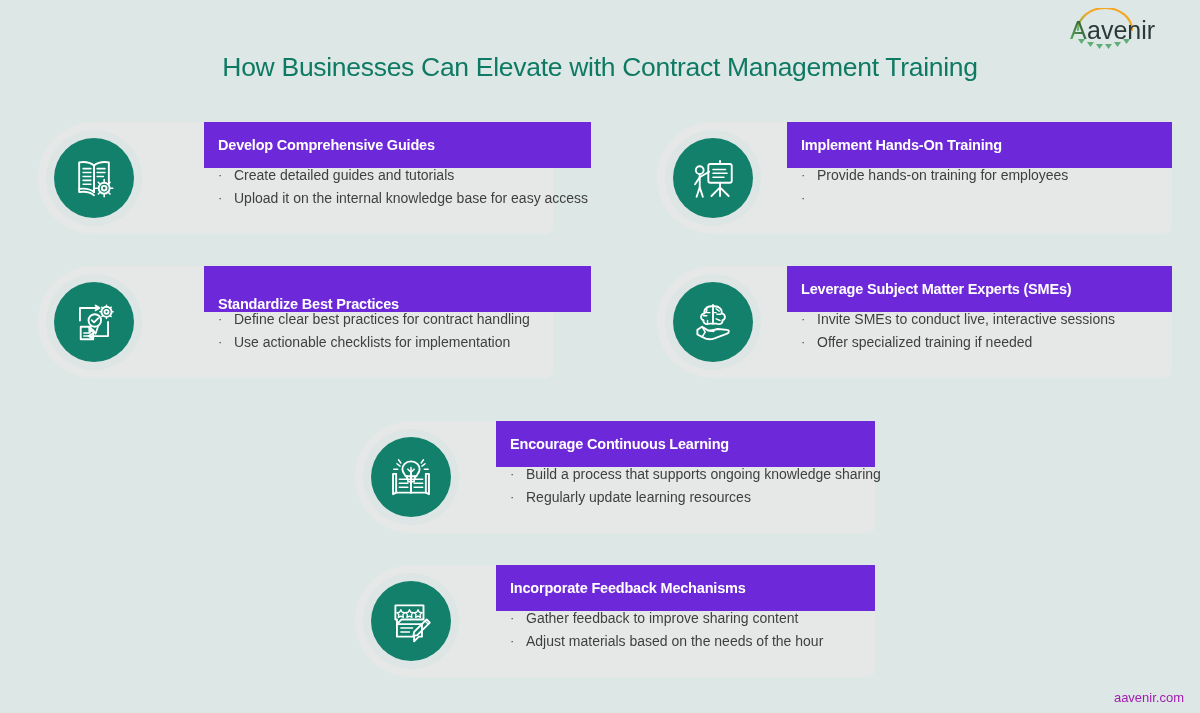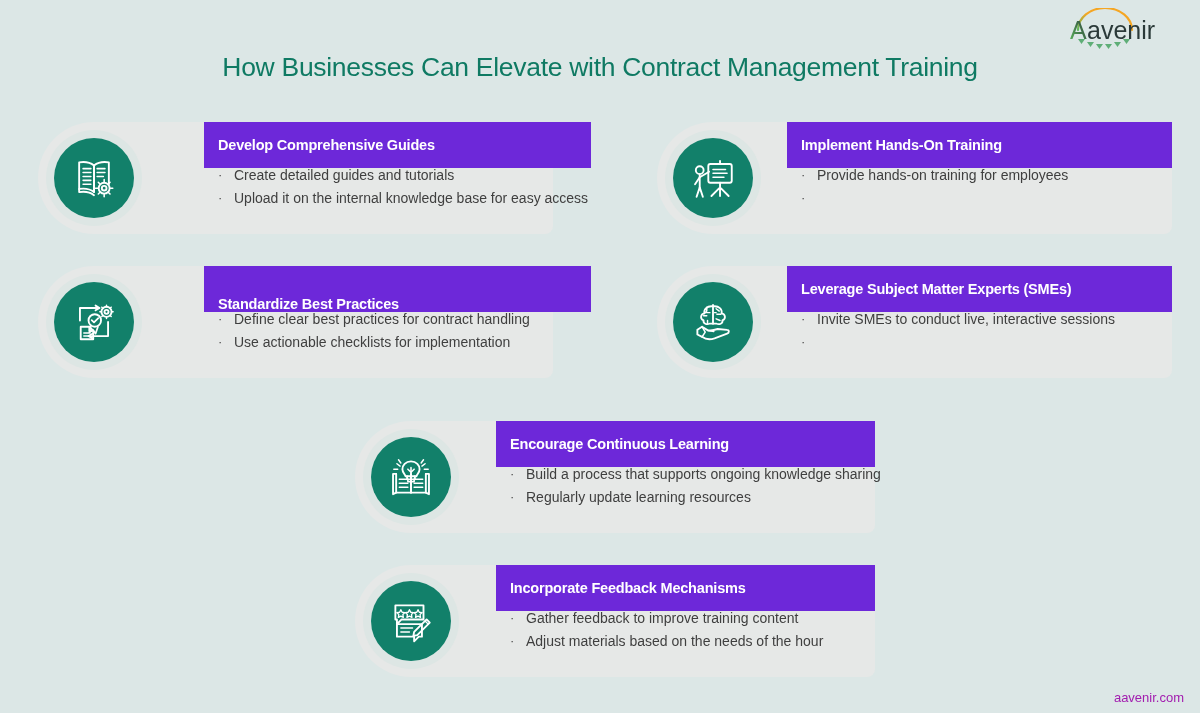"Offer specialized training if needed" span.bullet-text { html: none -> <span>Offer specialized training if needed</span> }
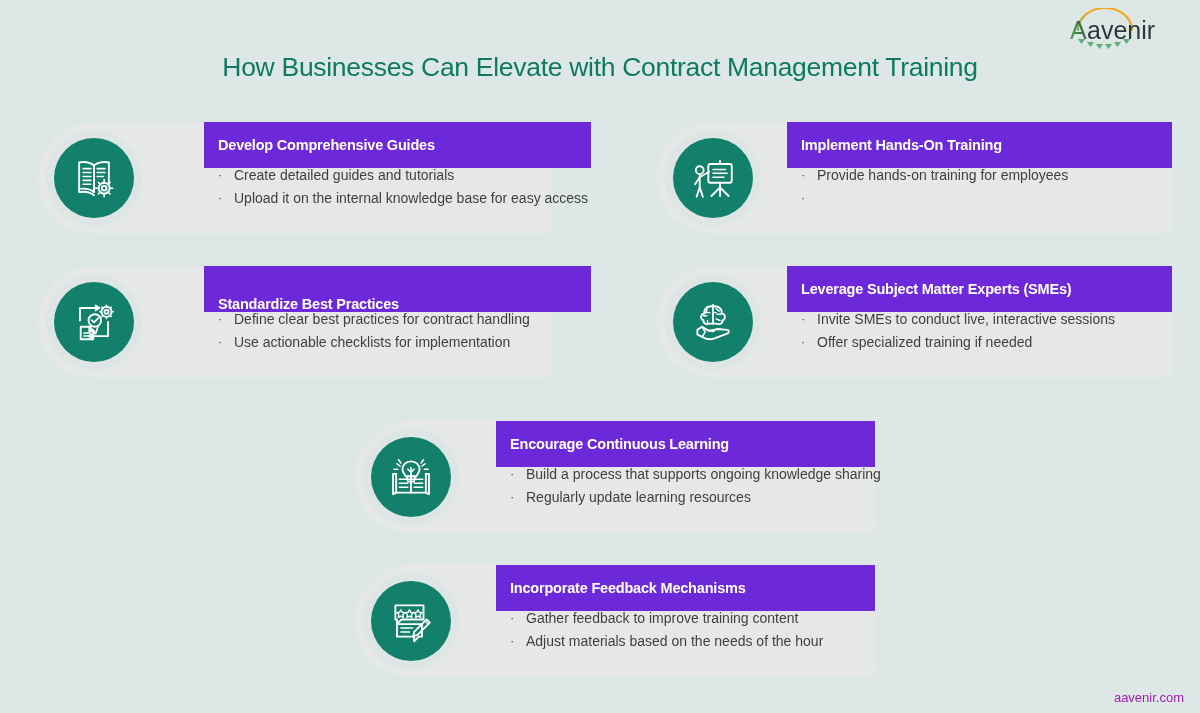"Gather feedback to improve training" span.bullet-text { text: training -> sharing }
